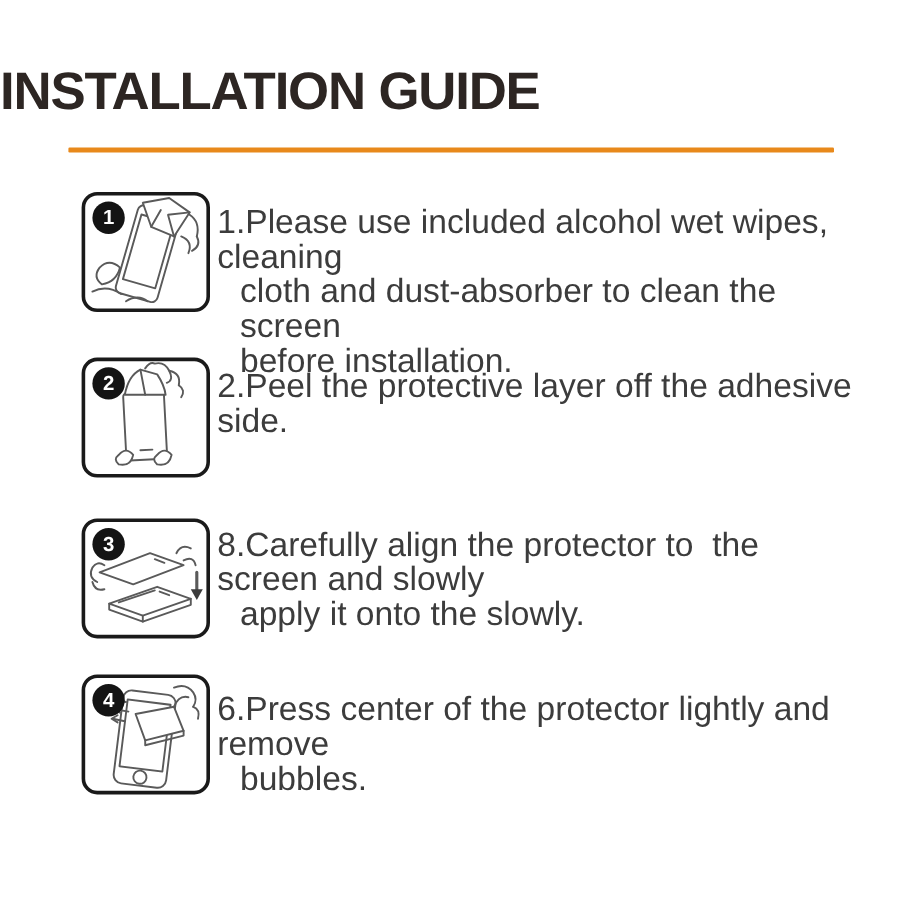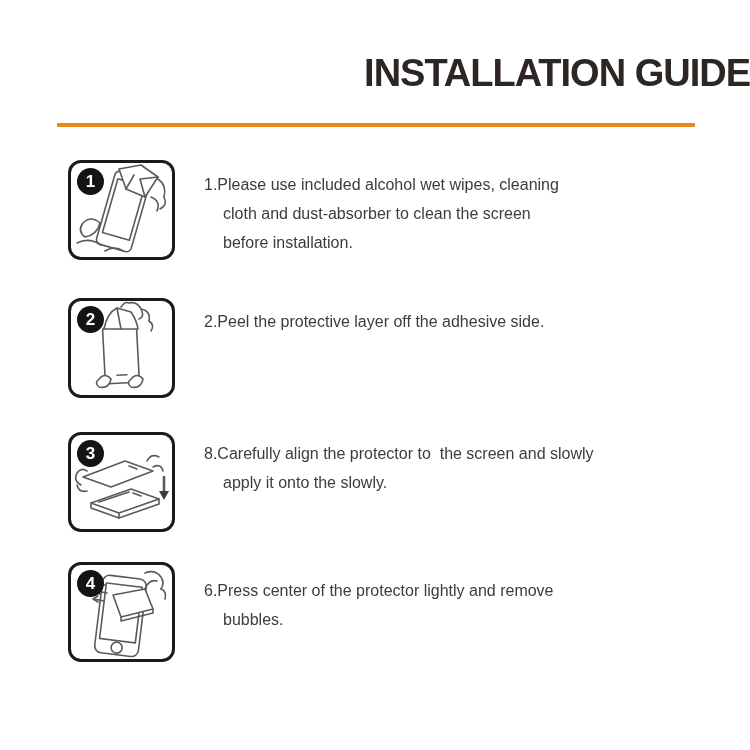"INSTALLATION GUIDE" .title { font-size: 38px -> 44px; text-align: right -> left }
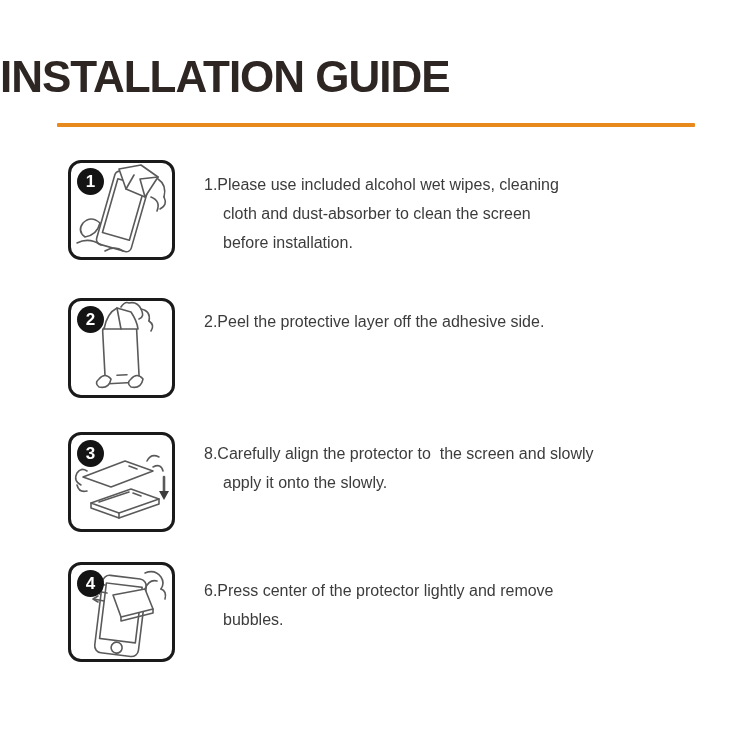"1.Please use included alcohol wet" .steptext { font-size: 16px -> 28px; left: 204px -> 181px }
